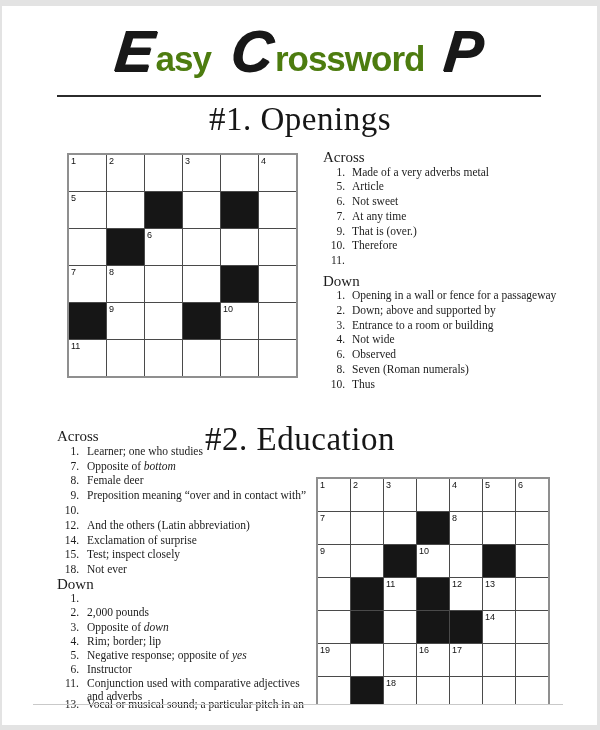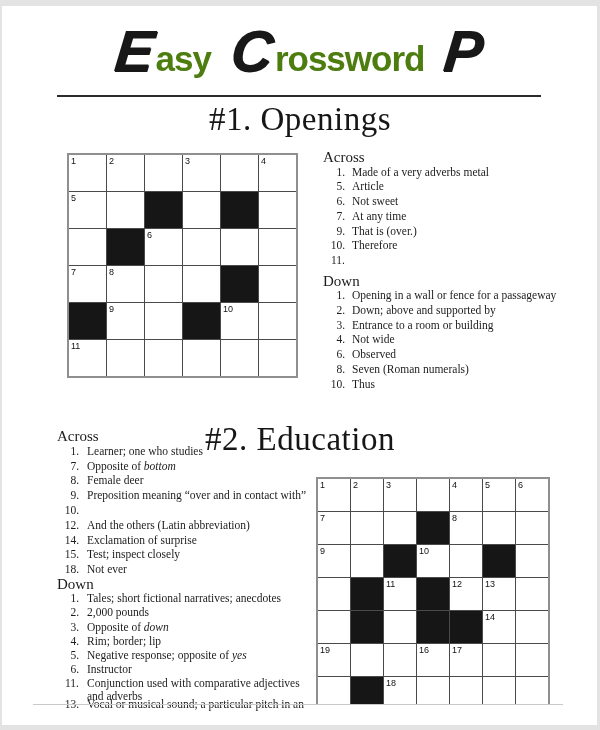"Tales; short fictional narratives;" span.clue-text { html: <span>Tales; short fictional narratives; anecdotes</span> -> none }
